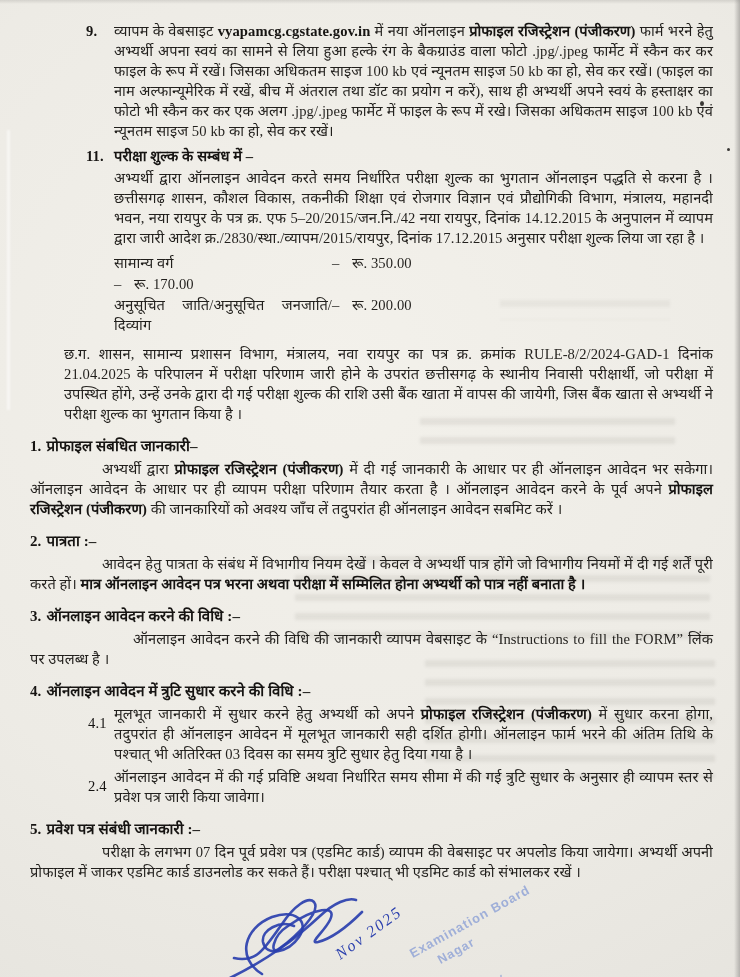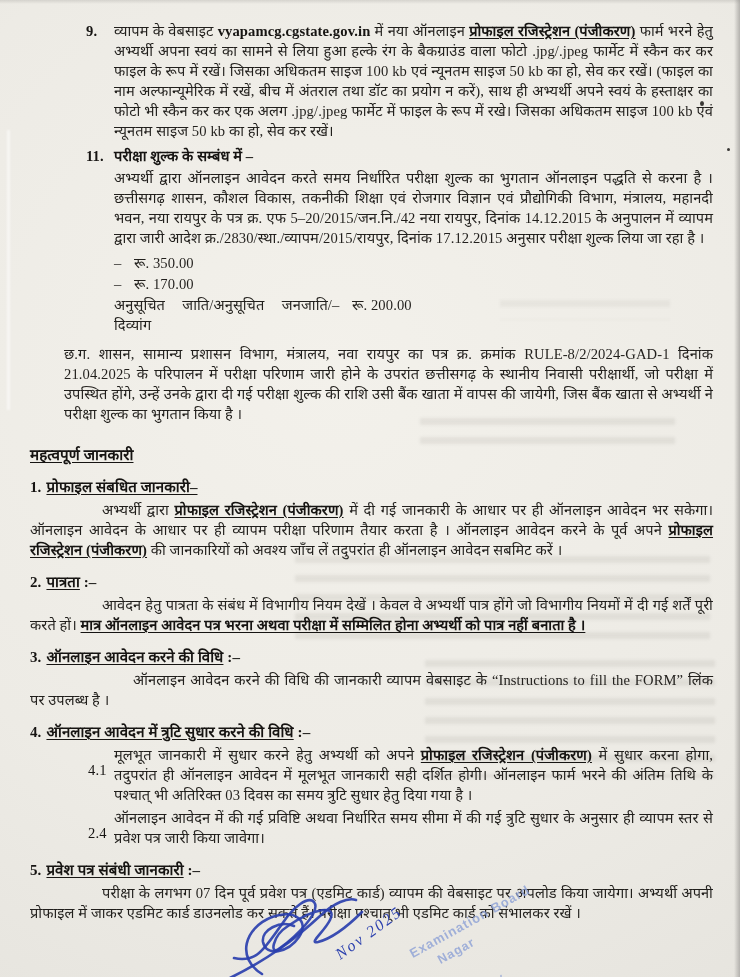"प्रोफाइल रजिस्ट्रेशन (पंजीकरण)" .u { text-decoration: underline -> none }
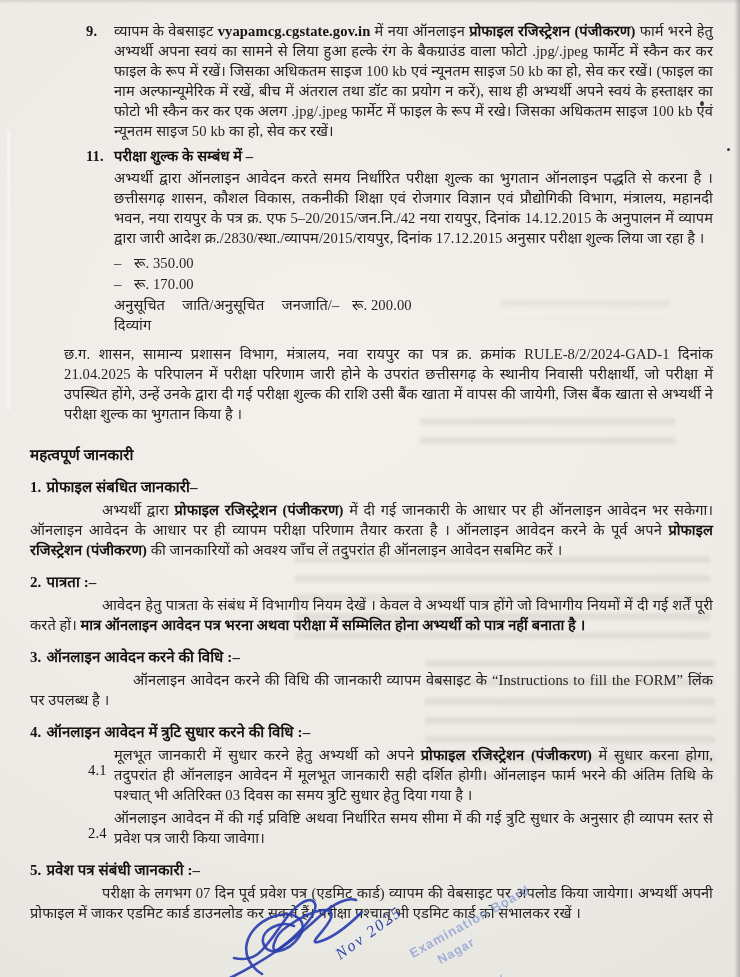"सामान्य वर्ग" span.fee-label { html: none -> <span>सामान्य वर्ग</span> }
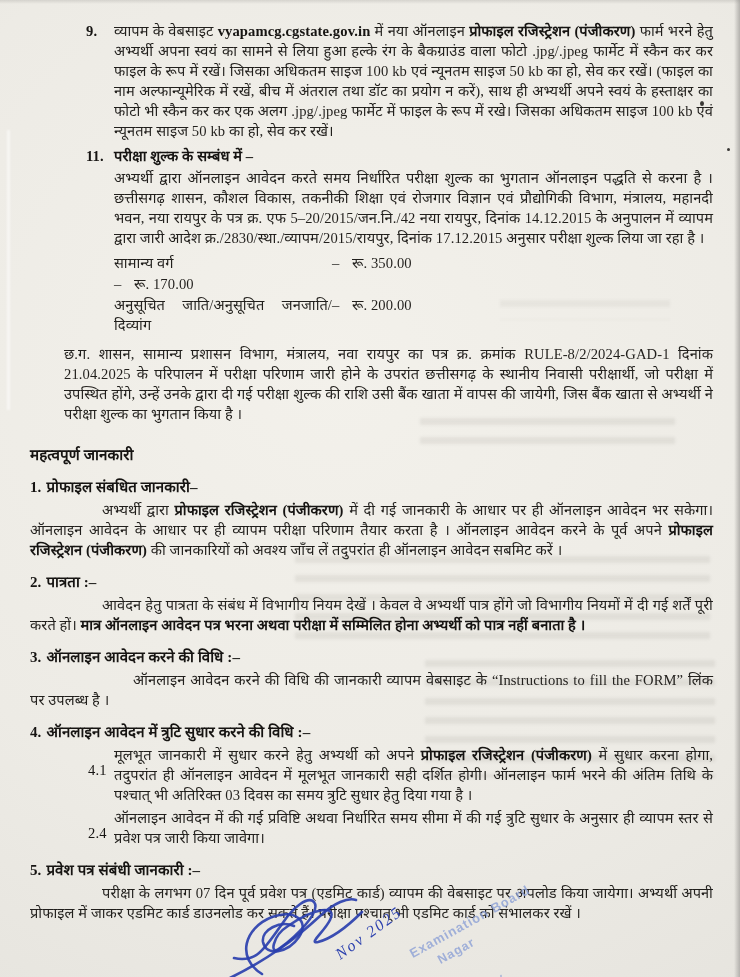"महत्वपूर्ण जानकारी" div.blk { html: <div><span>महत्वपूर्ण जानकारी</span></div> -> none }
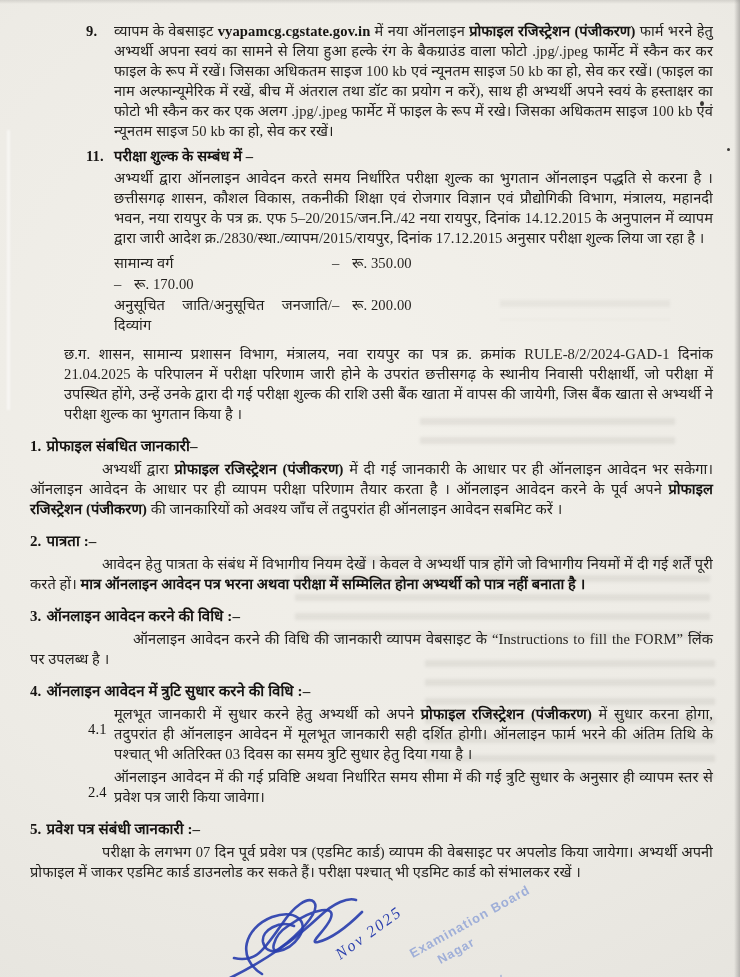"4.1" .sub-item>.num { top: 15px -> 9px }
